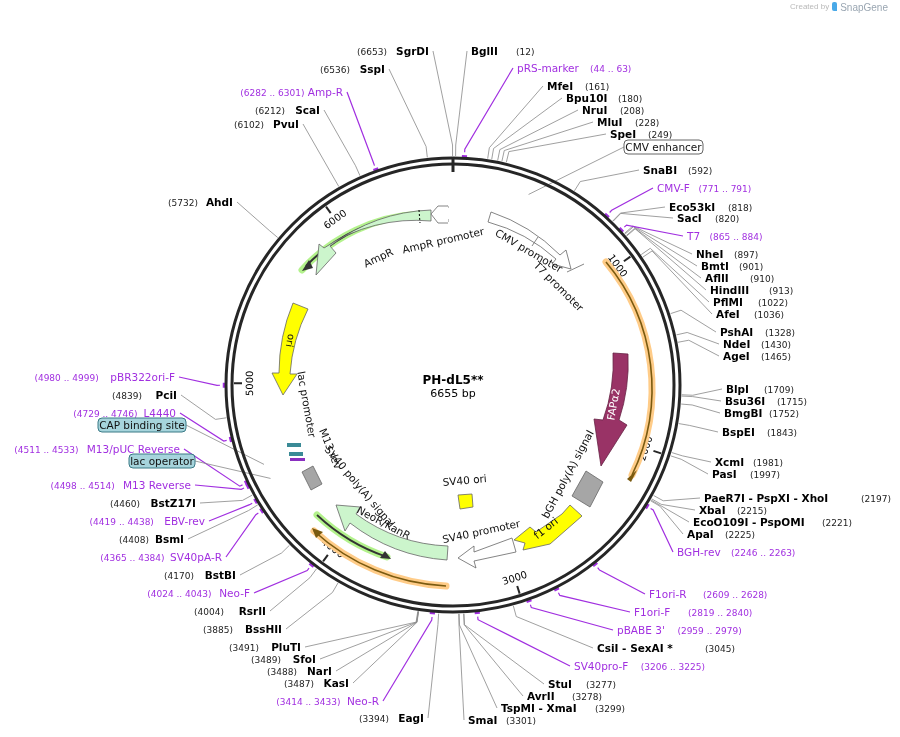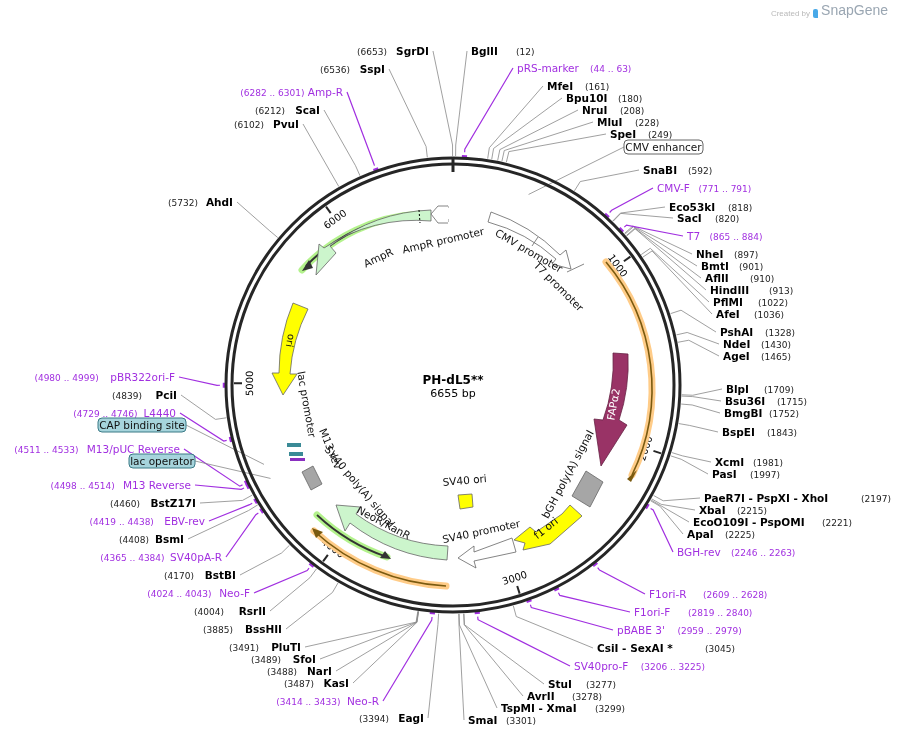"Created by" .credit { align-items: flex-end -> flex-start }
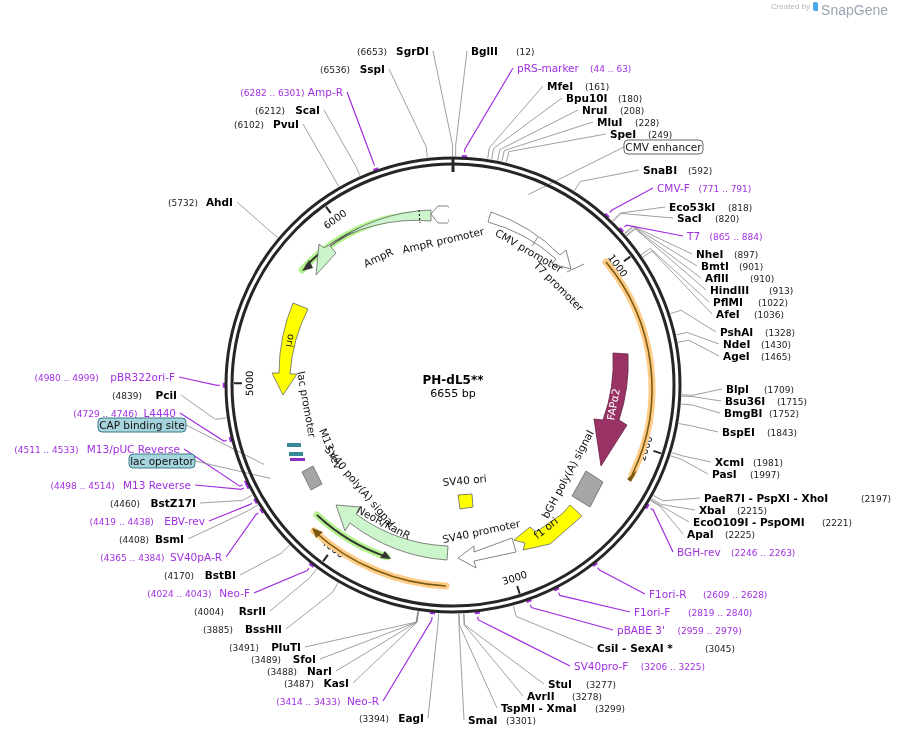"SnapGene" .credit .sg { font-size: 14px -> 10px }
